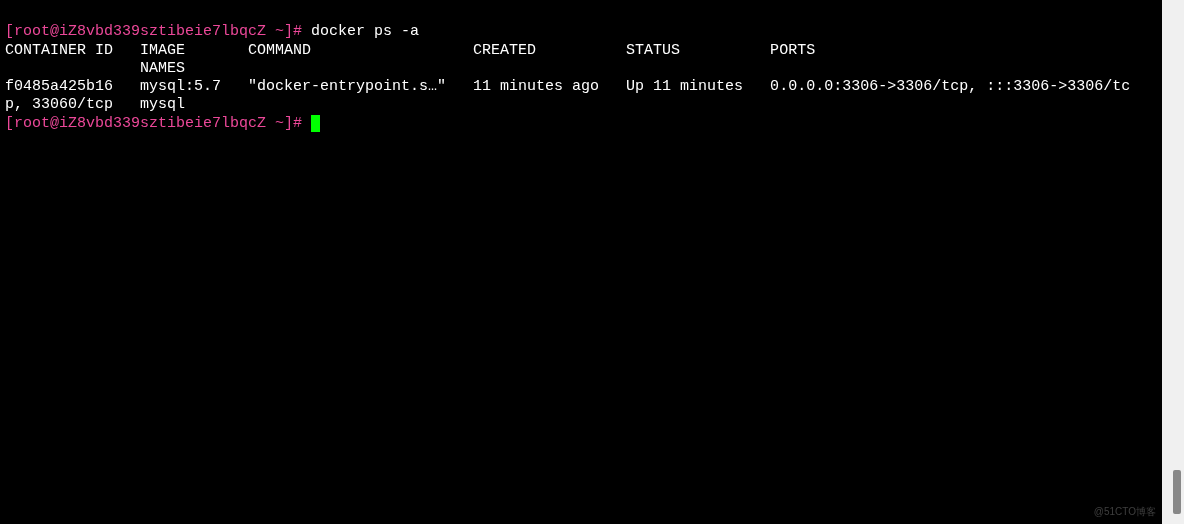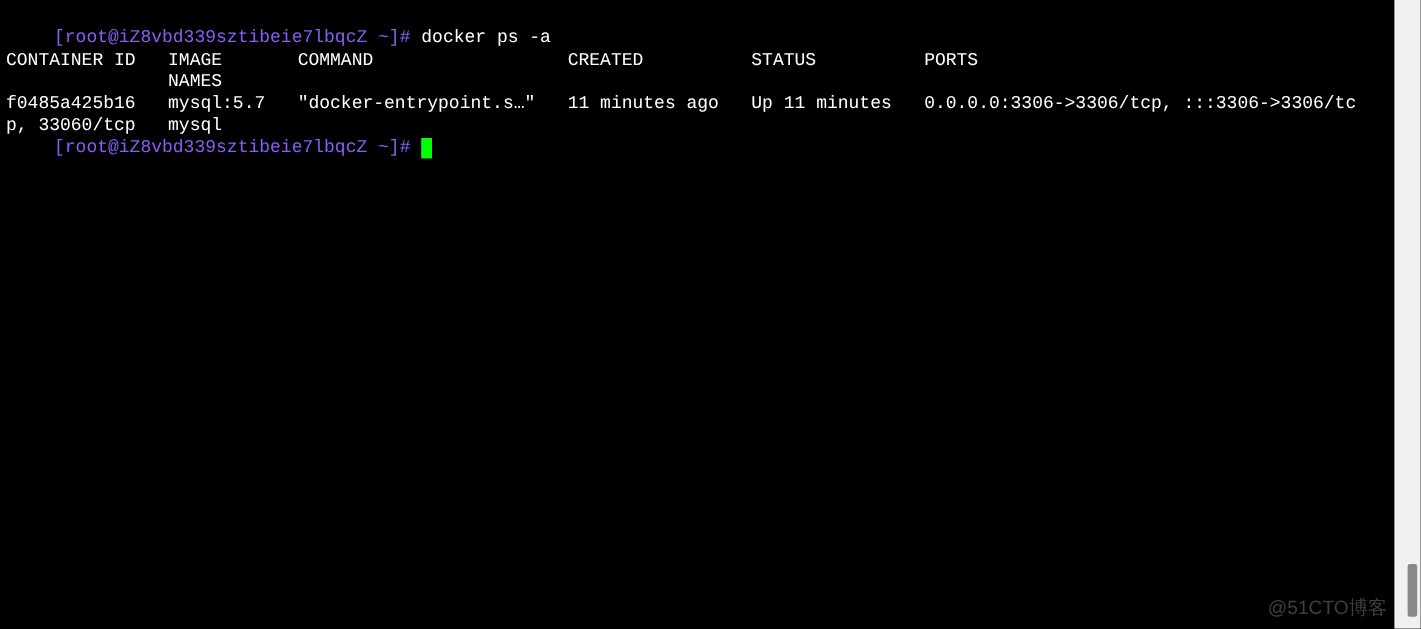"[root@iZ8vbd339sztibeie7lbqcZ ~]#" .prompt { color: #8b5cf6 -> #ec4899; margin-left: 40px -> none }
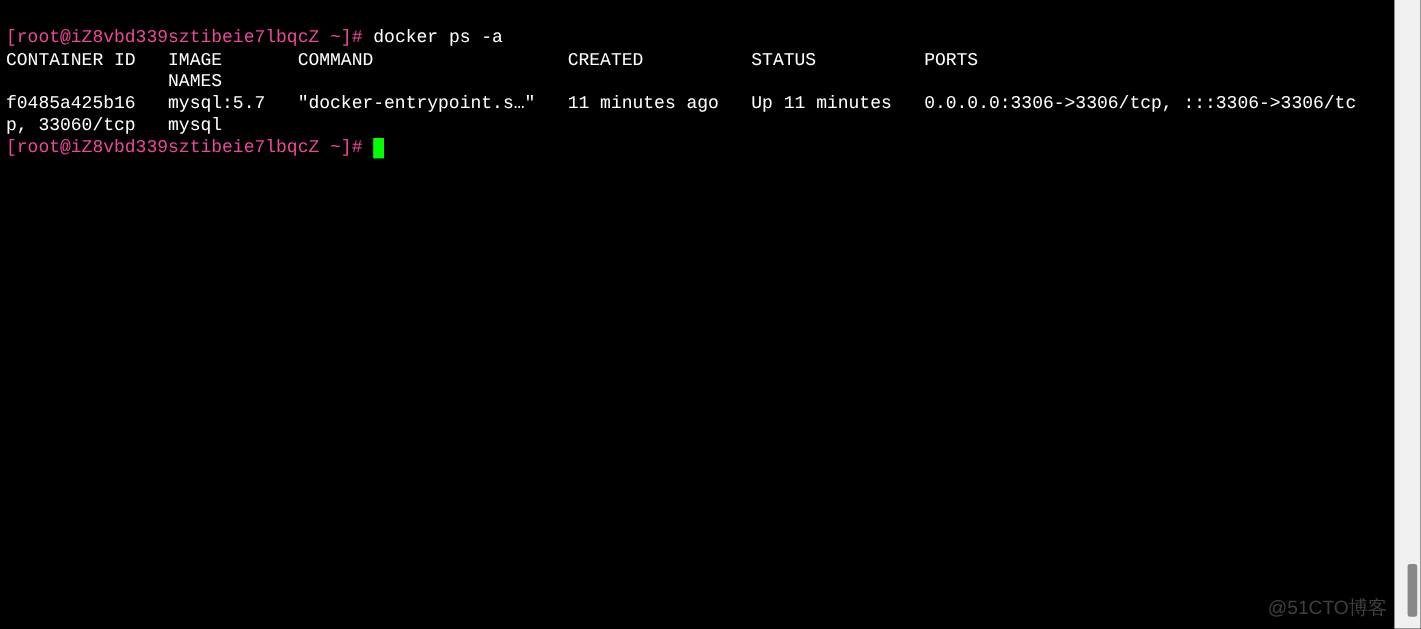"@51CTO博客" .watermark { font-size: 16px -> 10px }
